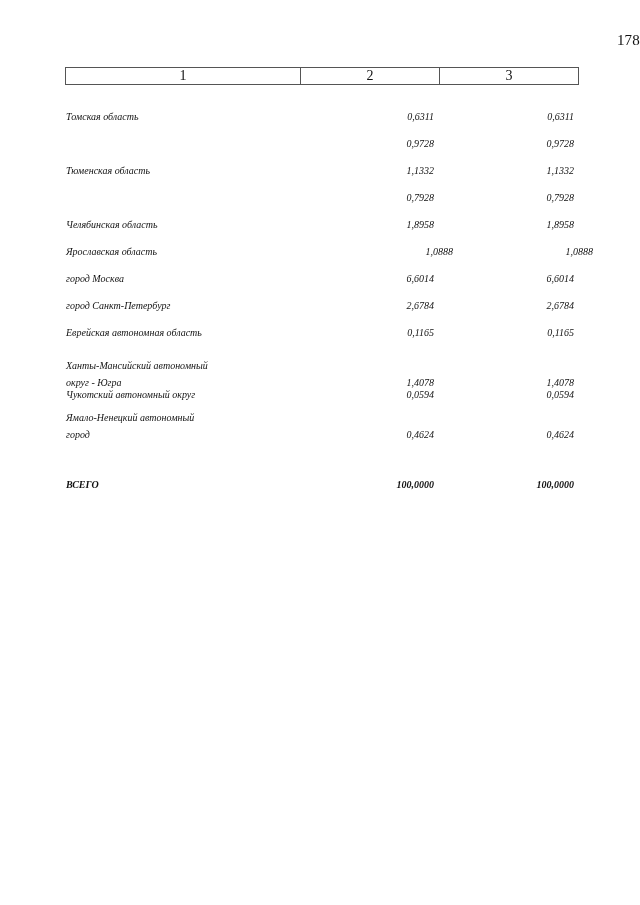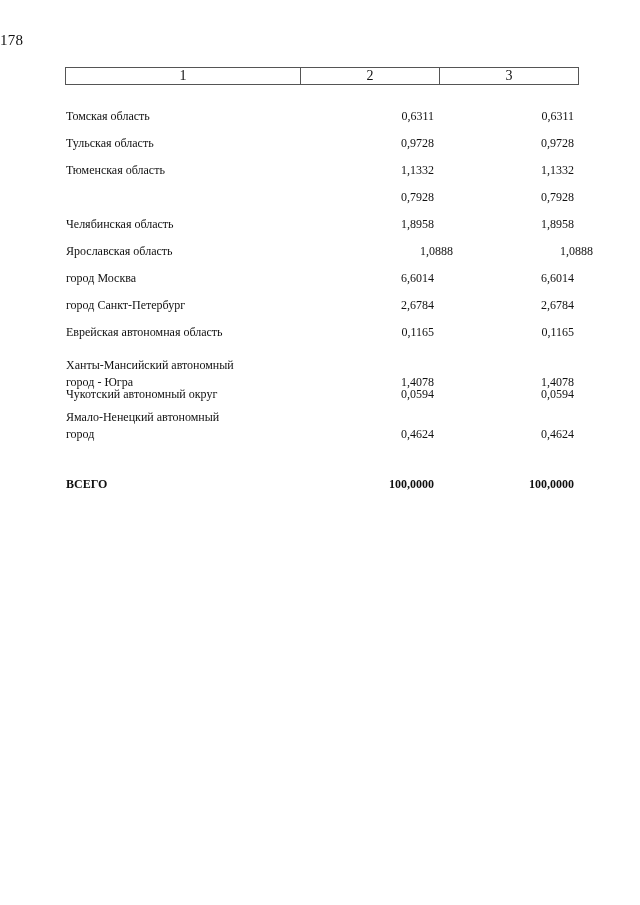"178" .page-number { text-align: left -> right }
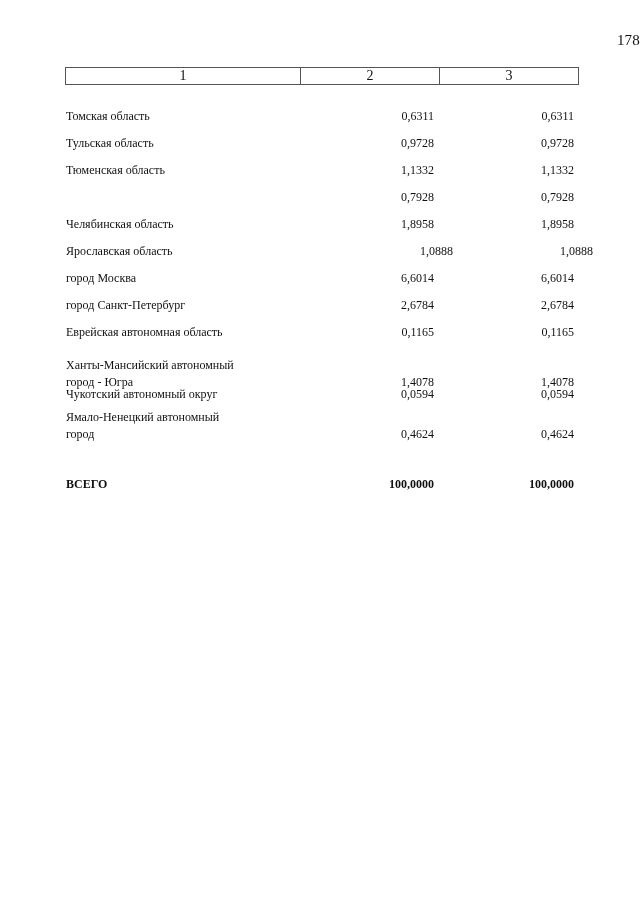"Томская область" .row { font-size: 12px -> 10px; font-style: none -> italic }
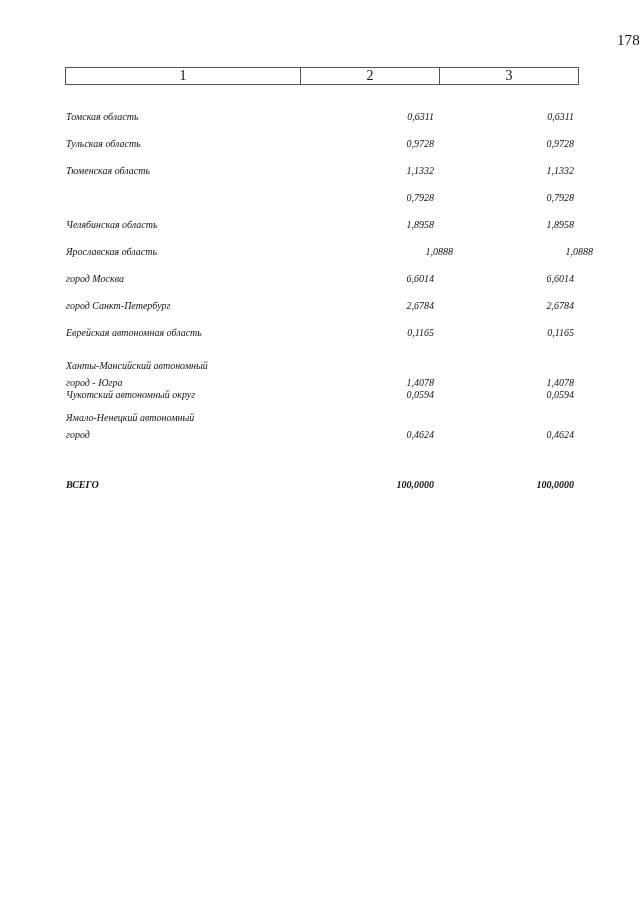"Тульская область" span.name { html: <span>Тульская область</span> -> none }
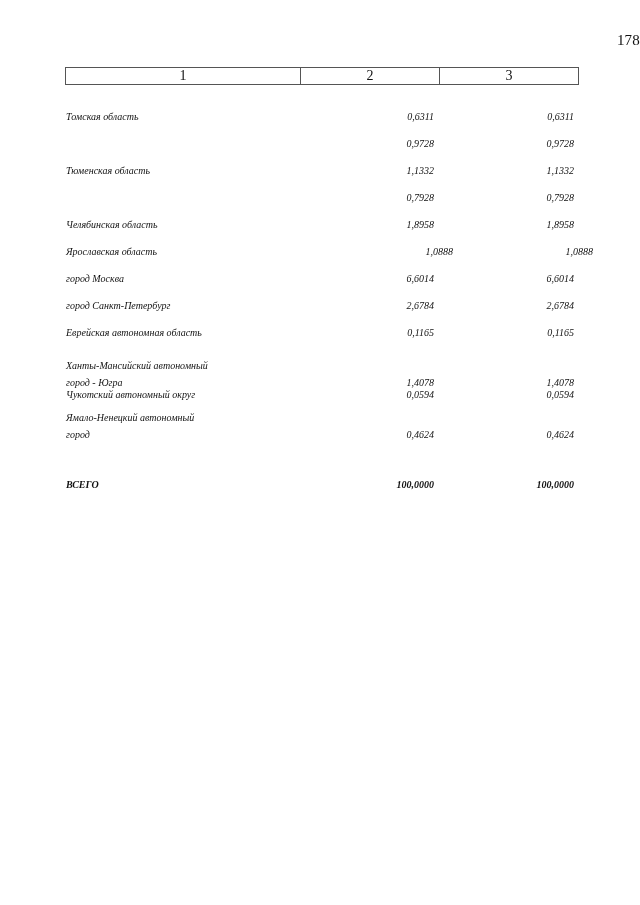"город - Югра" span.name { text: город -> округ }
